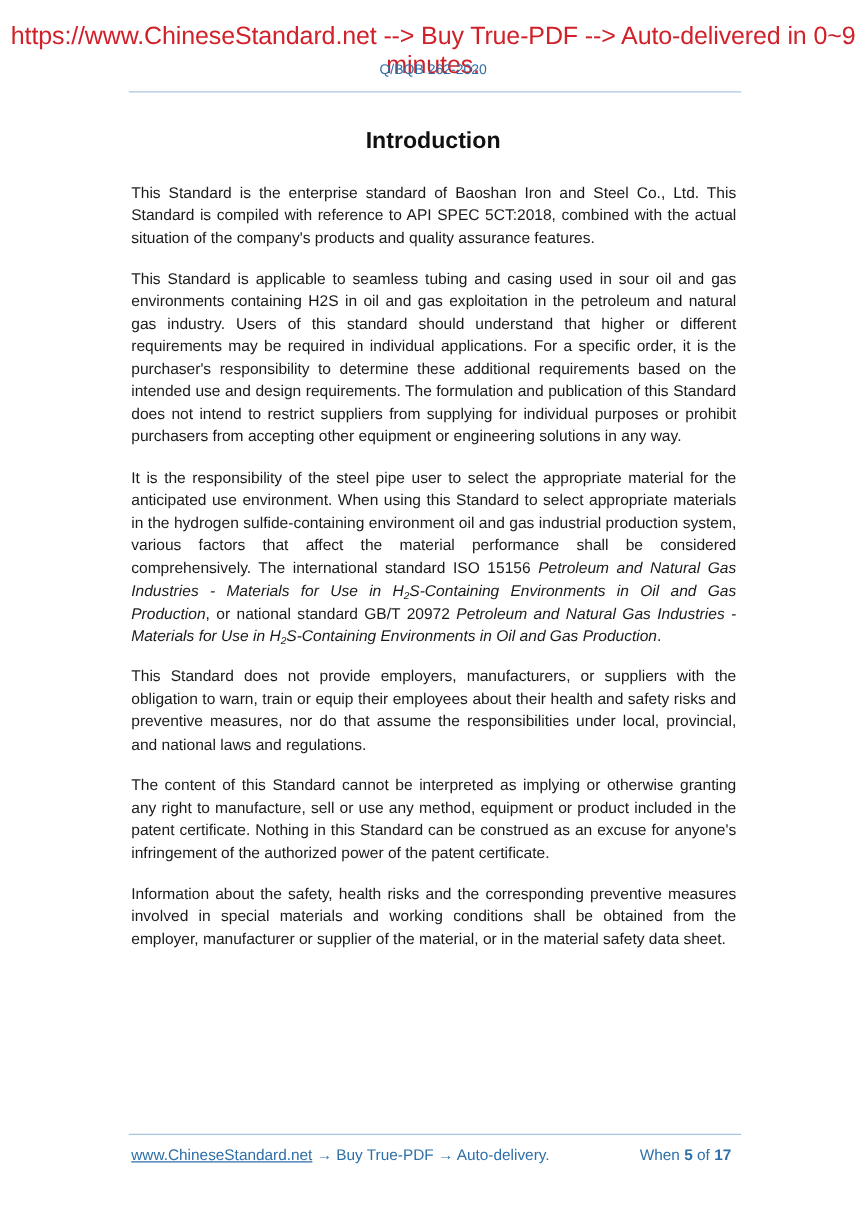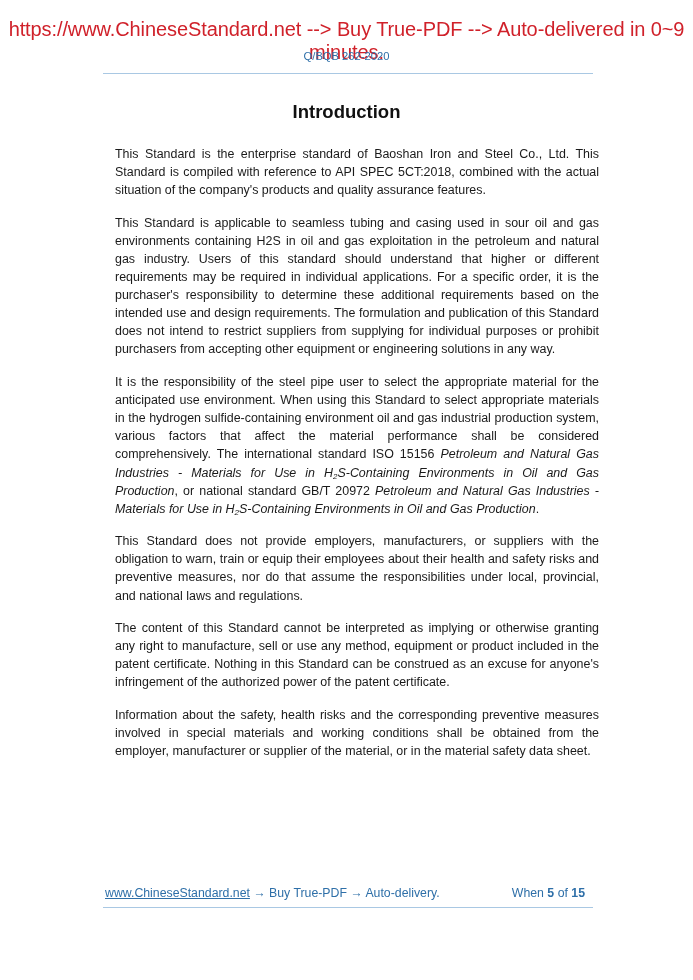"This Standard is the enterprise" .body-text { left: 115px -> 105px }
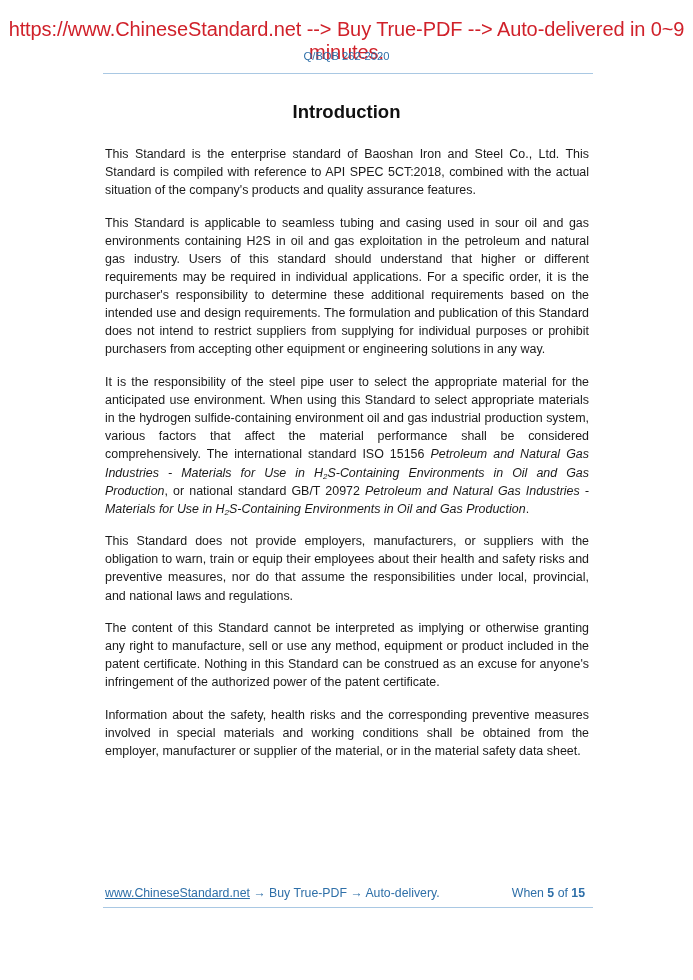"www.ChineseStandard.net → Buy True-PDF →" .footer { top: 886px -> 917px }
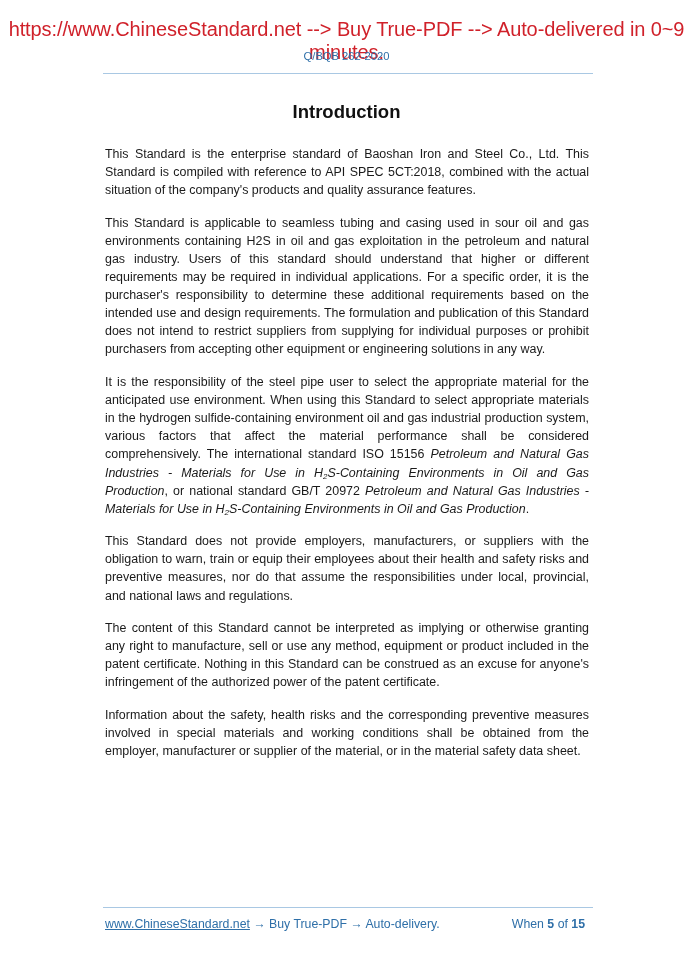"15" b { text: 15 -> 17 }
